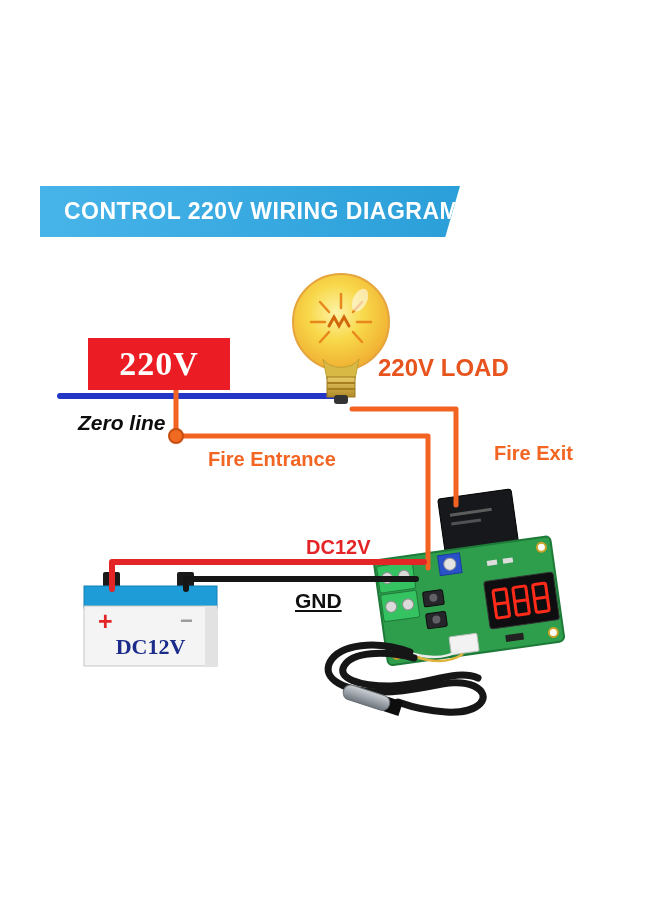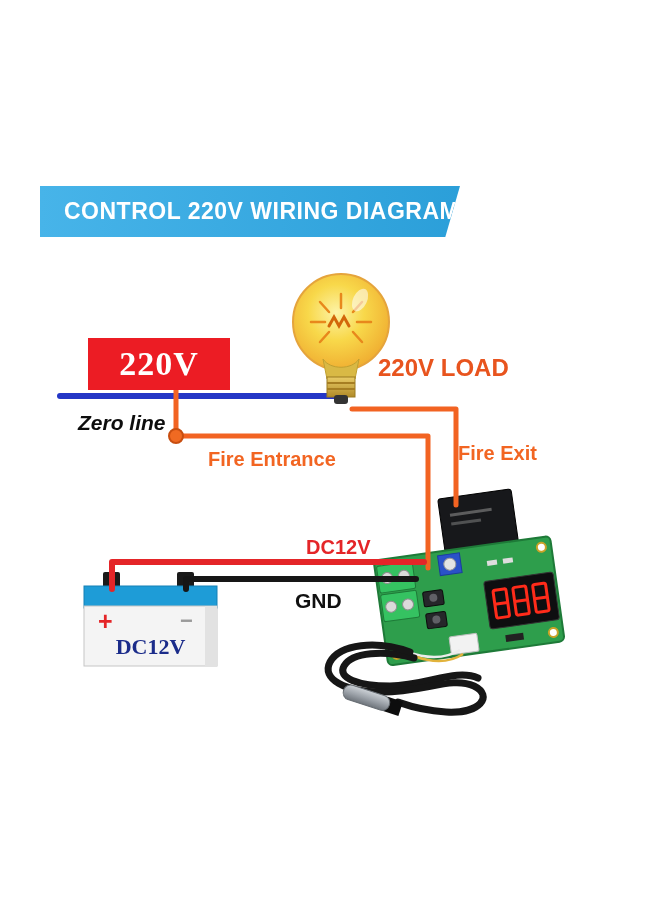"Fire Exit" .lbl-fexit { padding-left: none -> 36px }
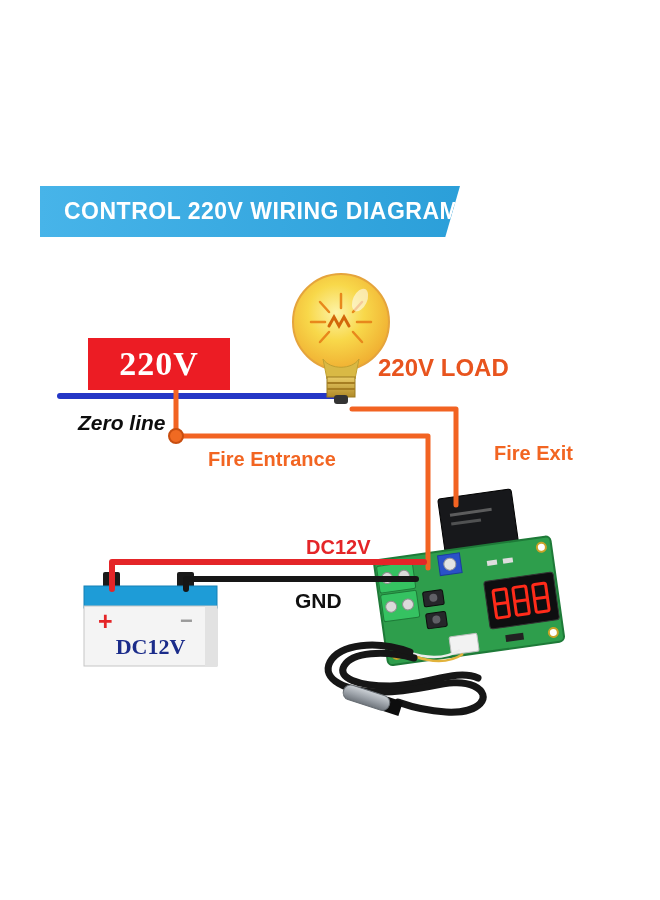"GND" .lbl-gnd { text-decoration: none -> underline }
